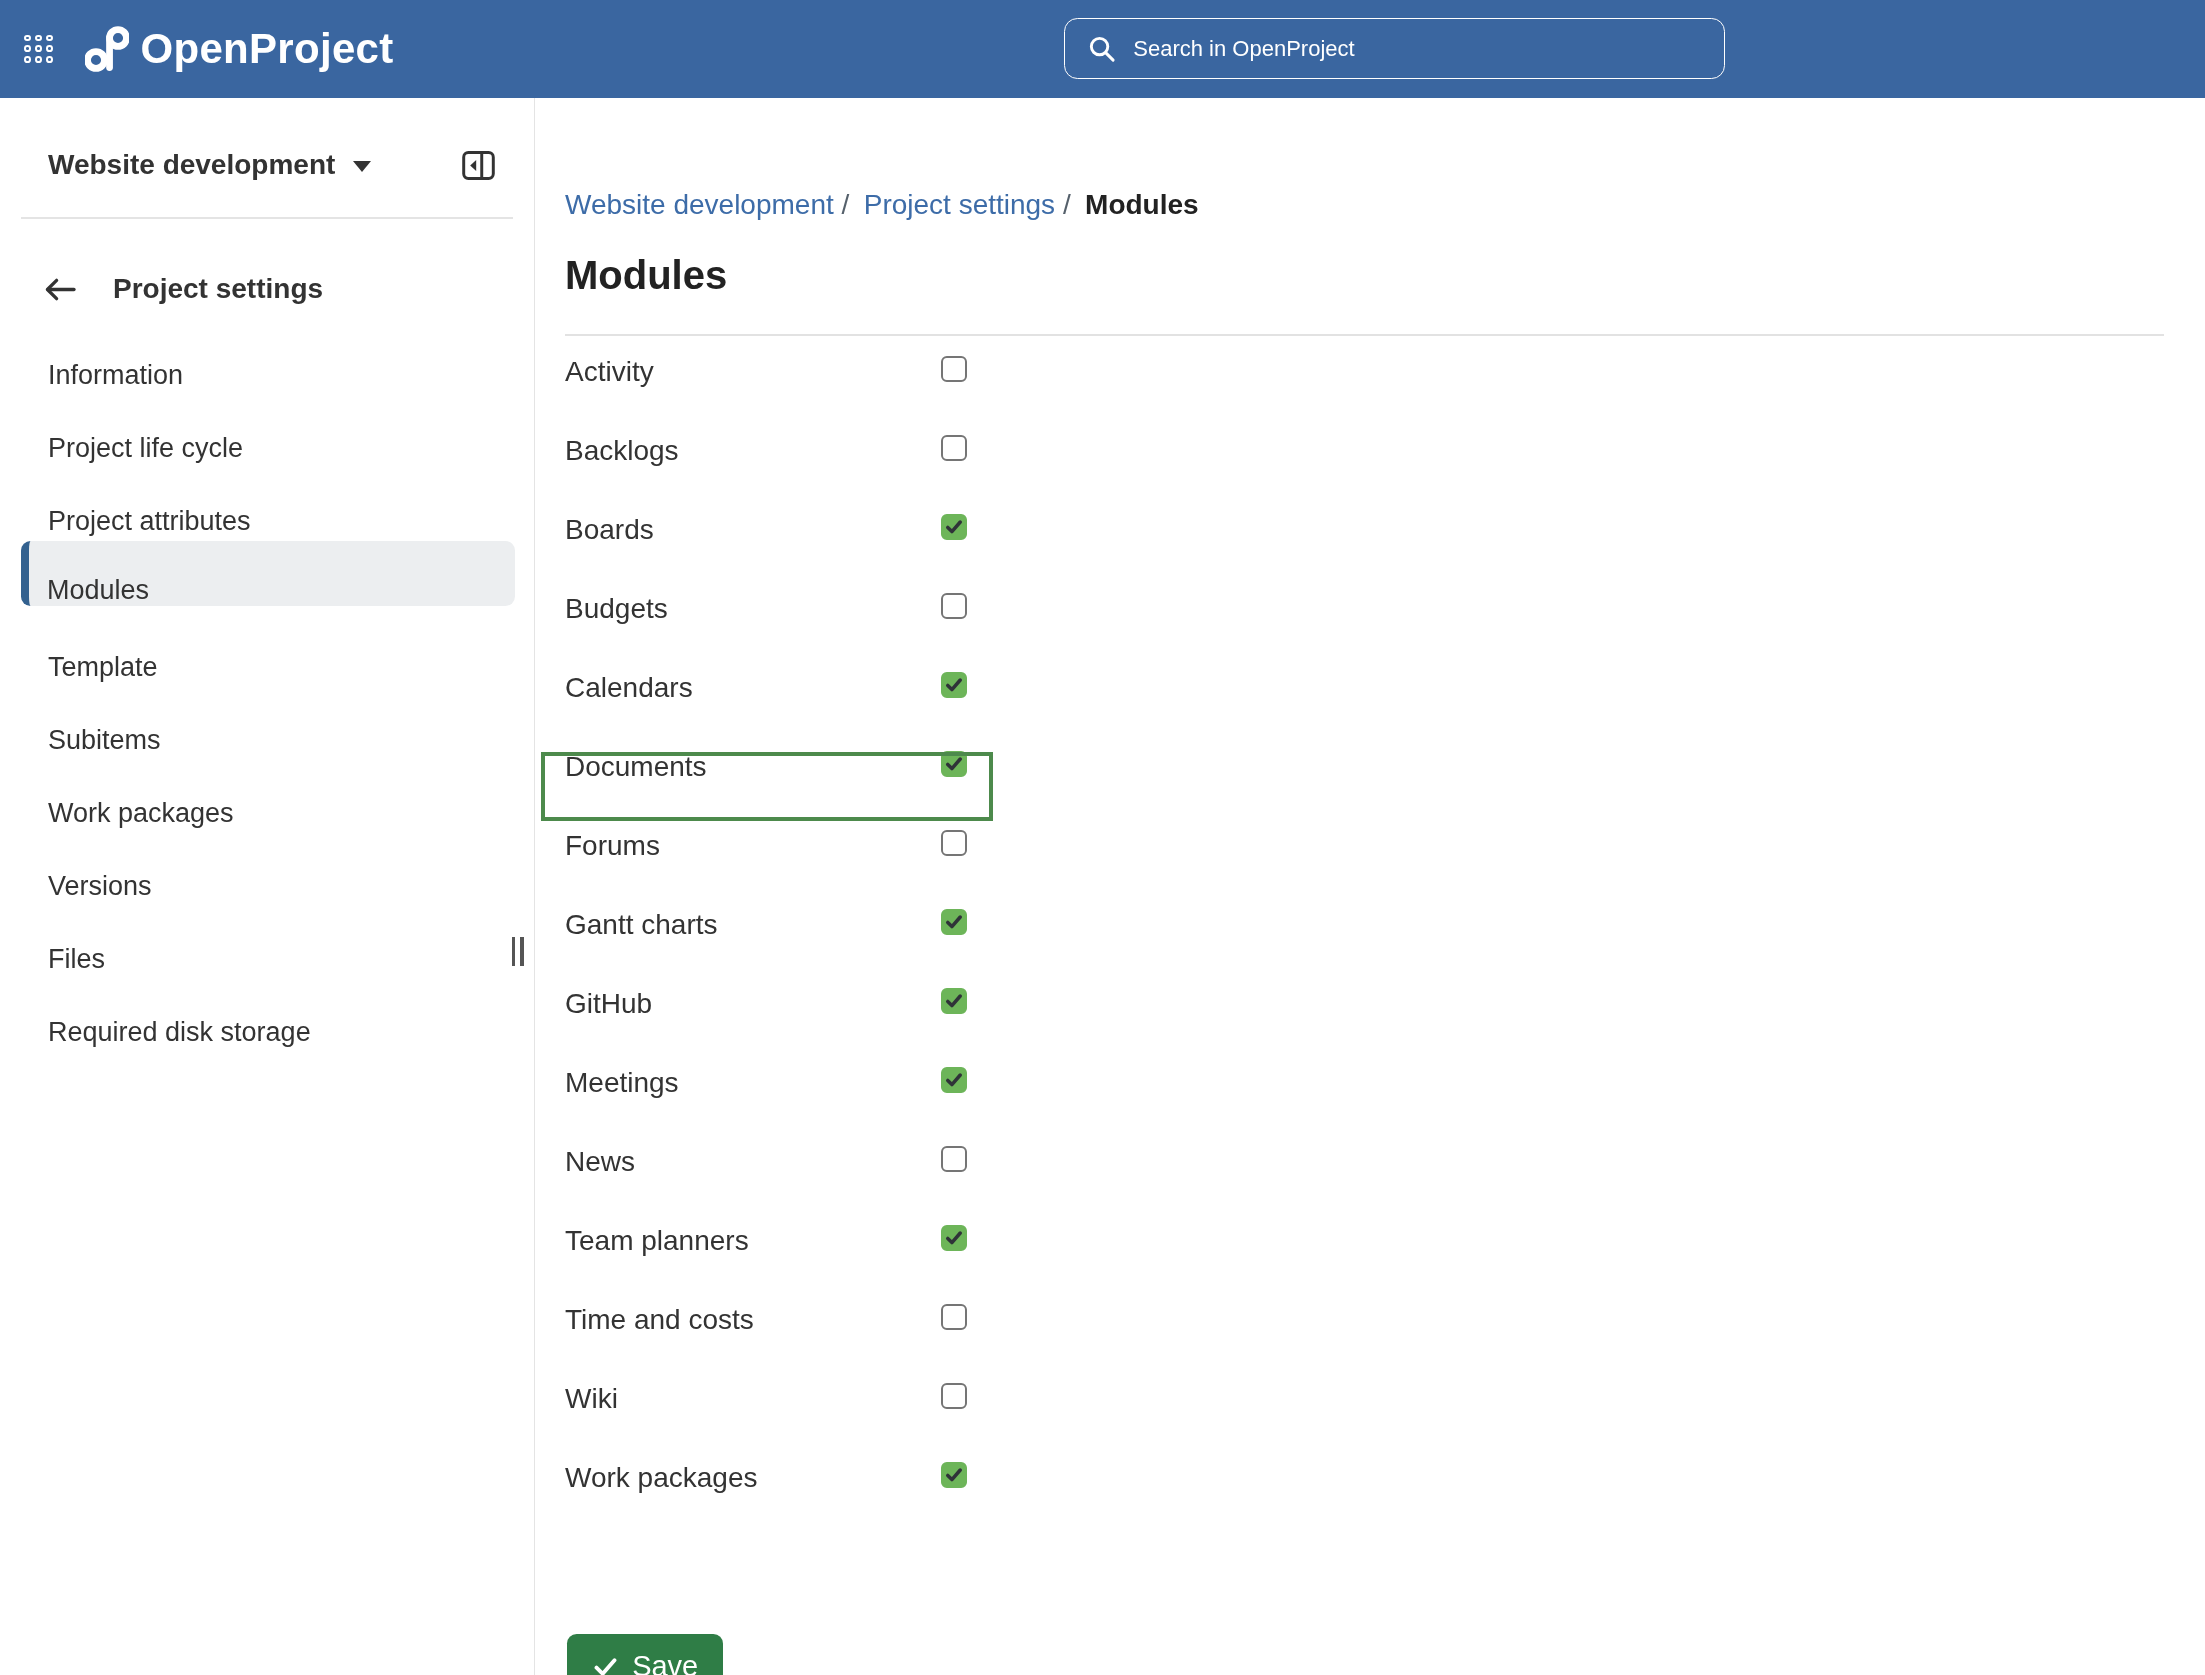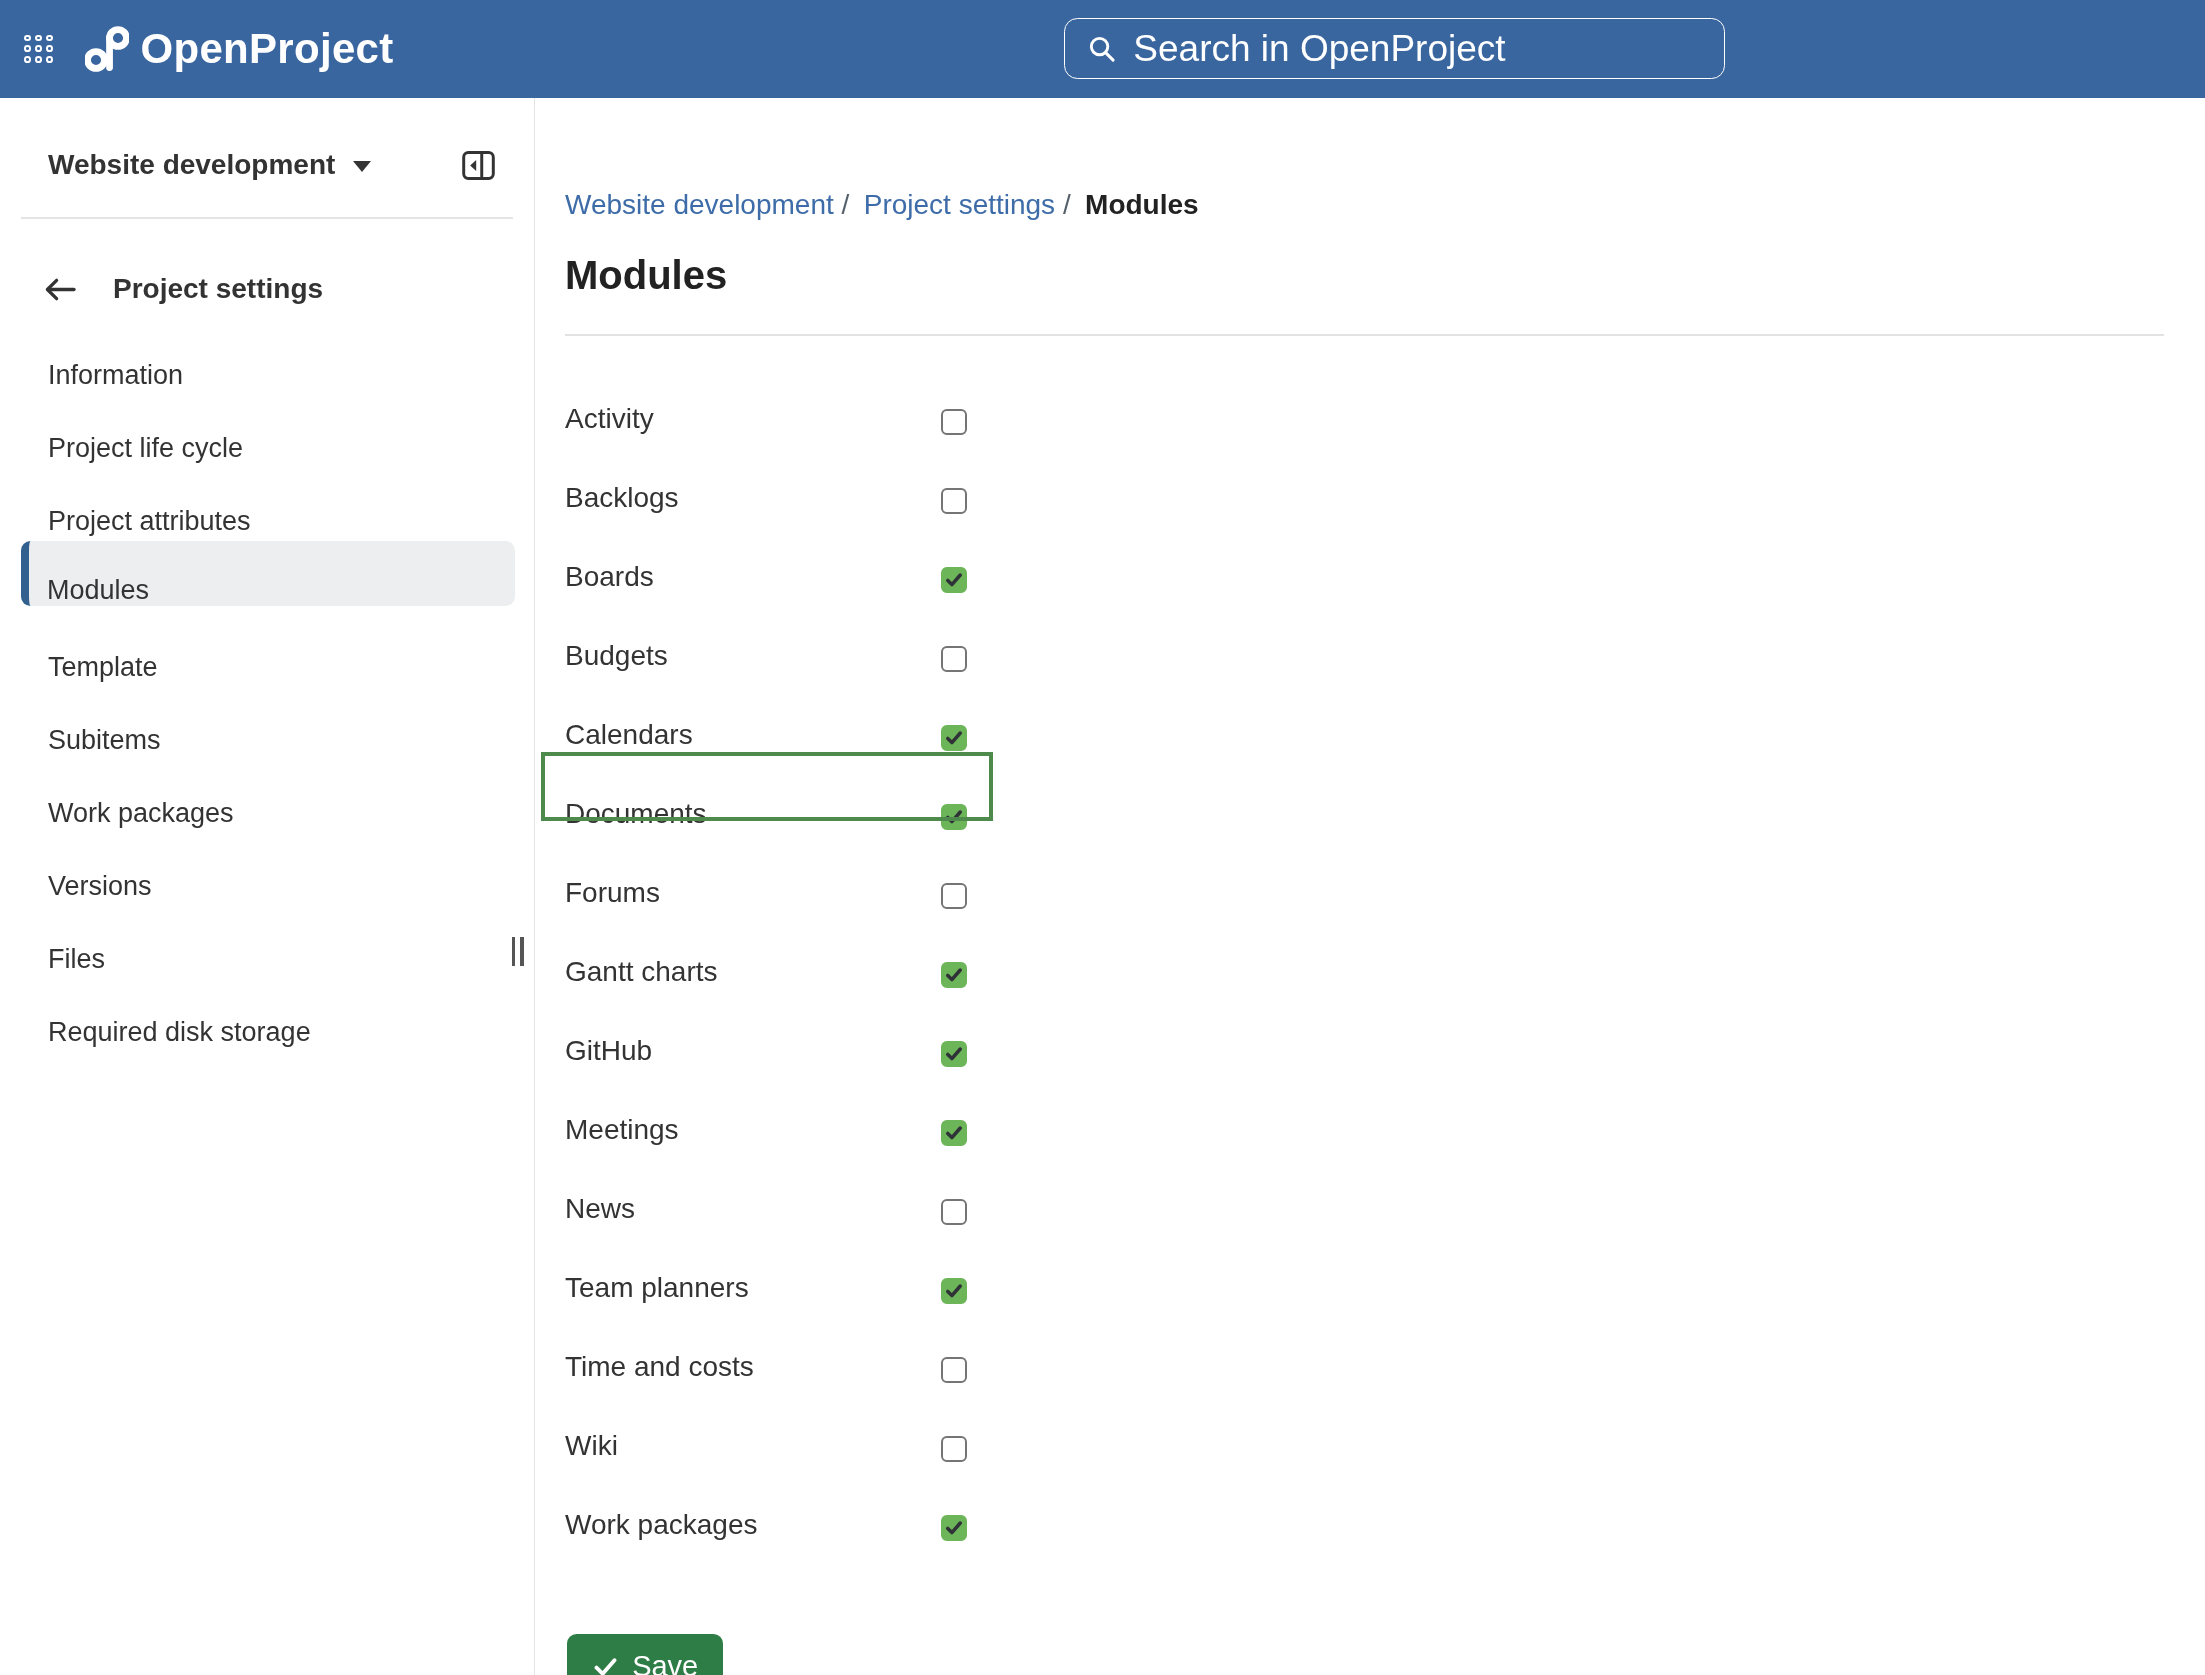"Search in OpenProject" .search-ph { font-size: 37px -> 22px }
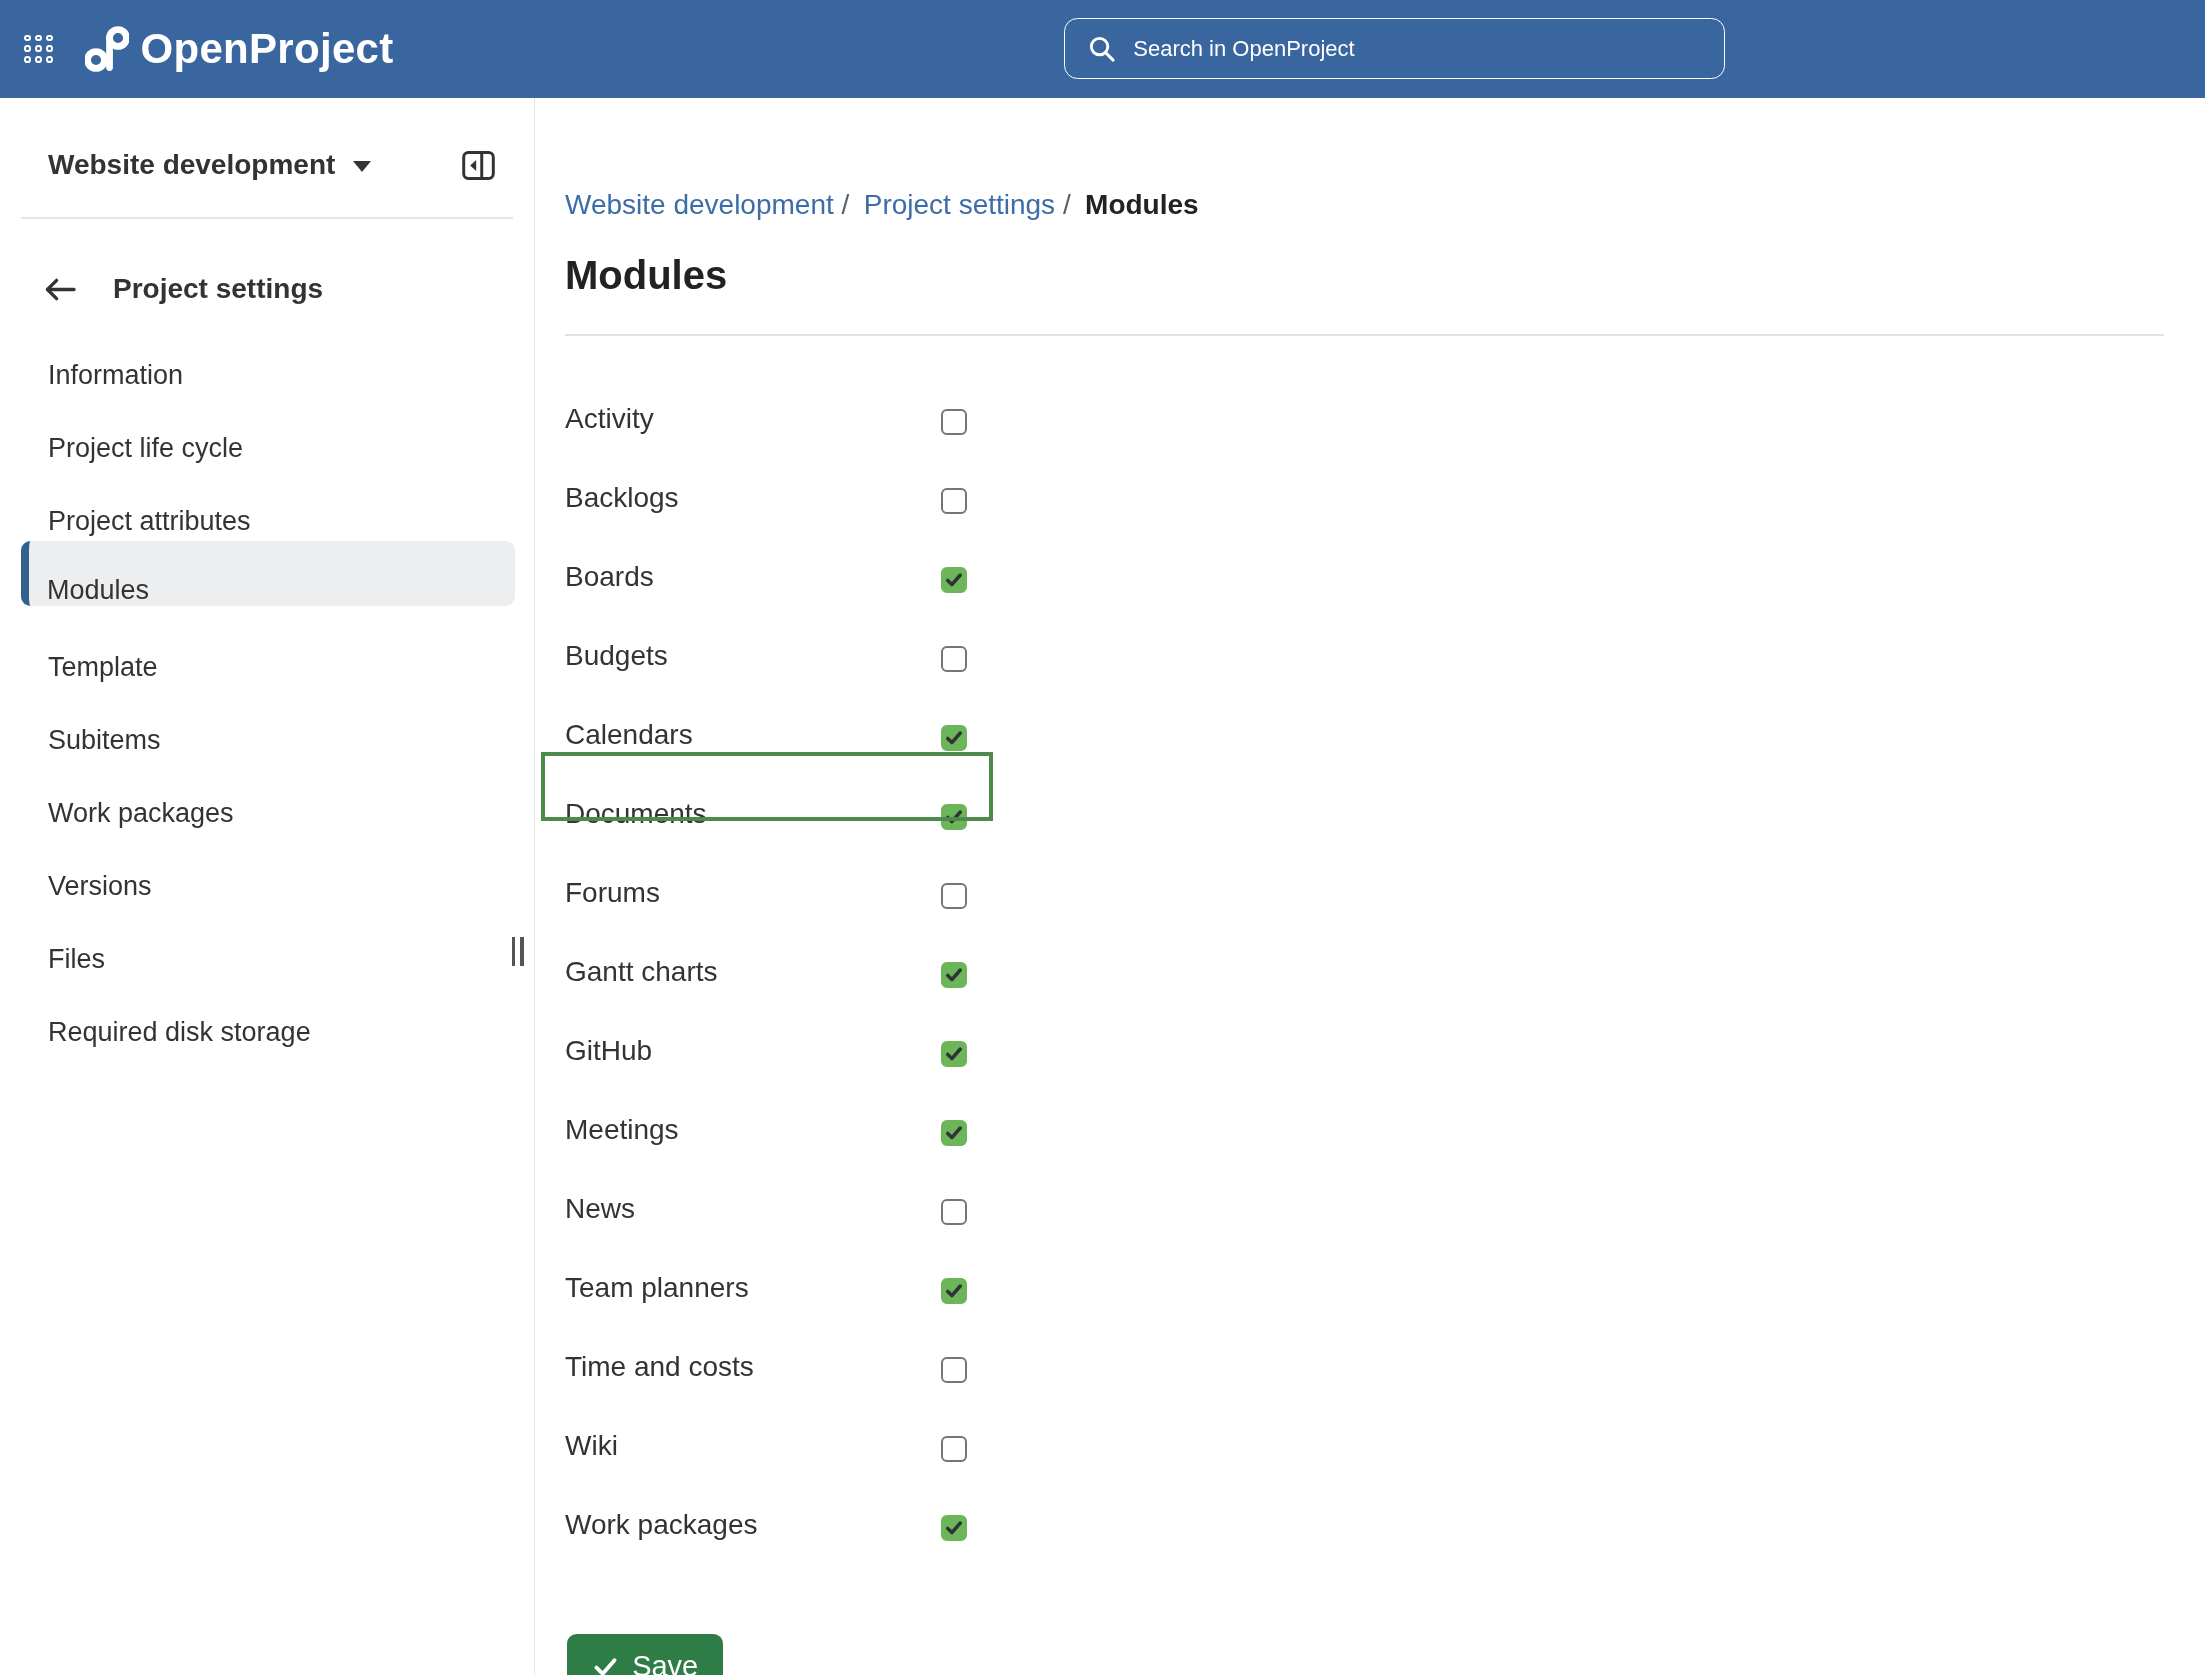"Activity" .module-row { align-items: flex-end -> flex-start }
